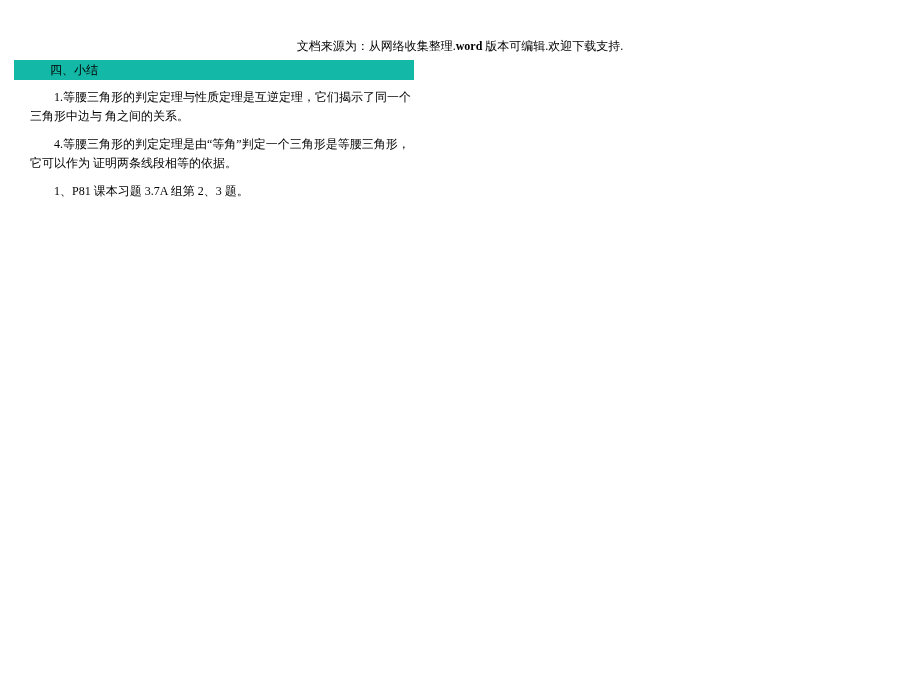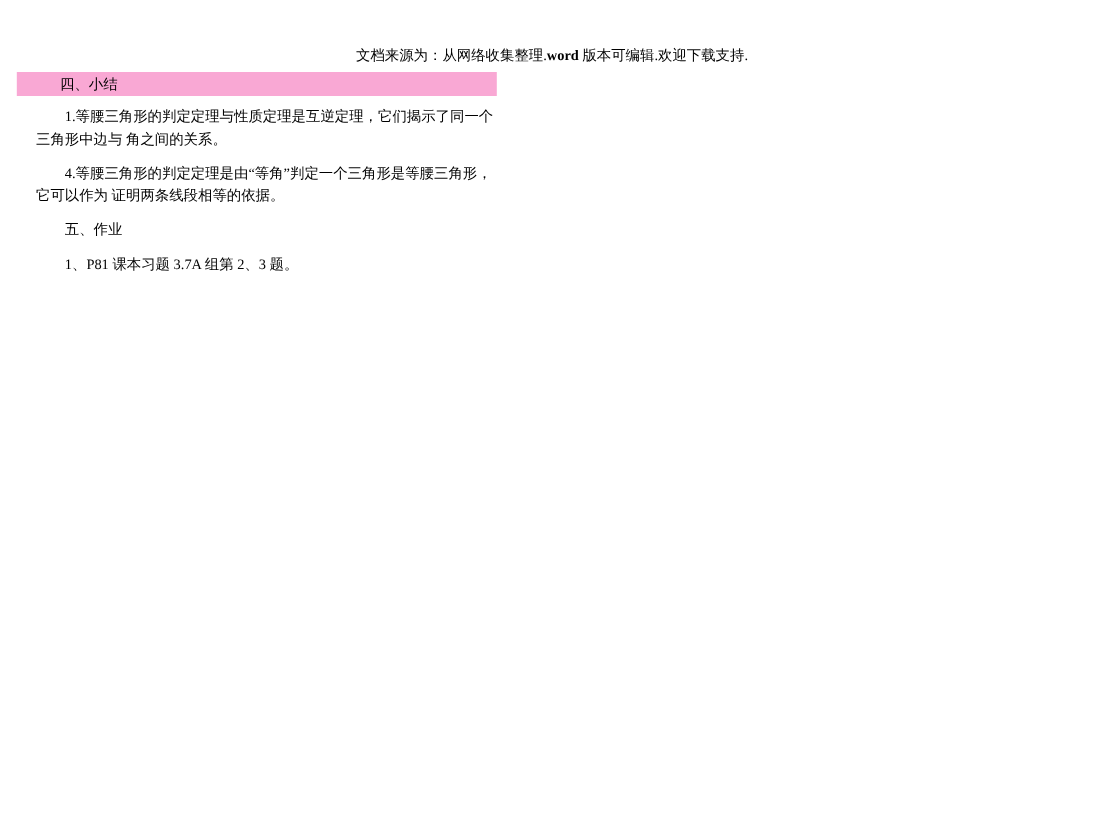"四、小结" .section-hl { background: #f9a8d4 -> #14b8a6 }
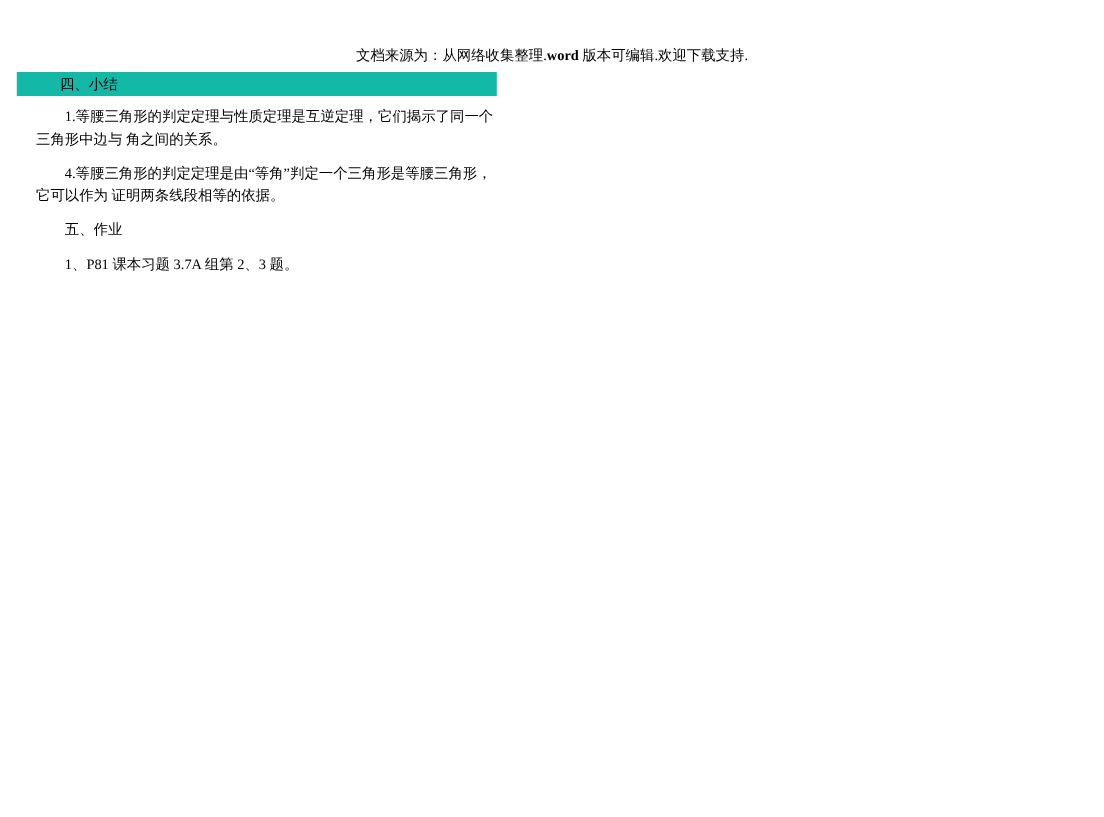"五、作业" div.para { html: <div> <span>五、作业</span> </div> -> none }
